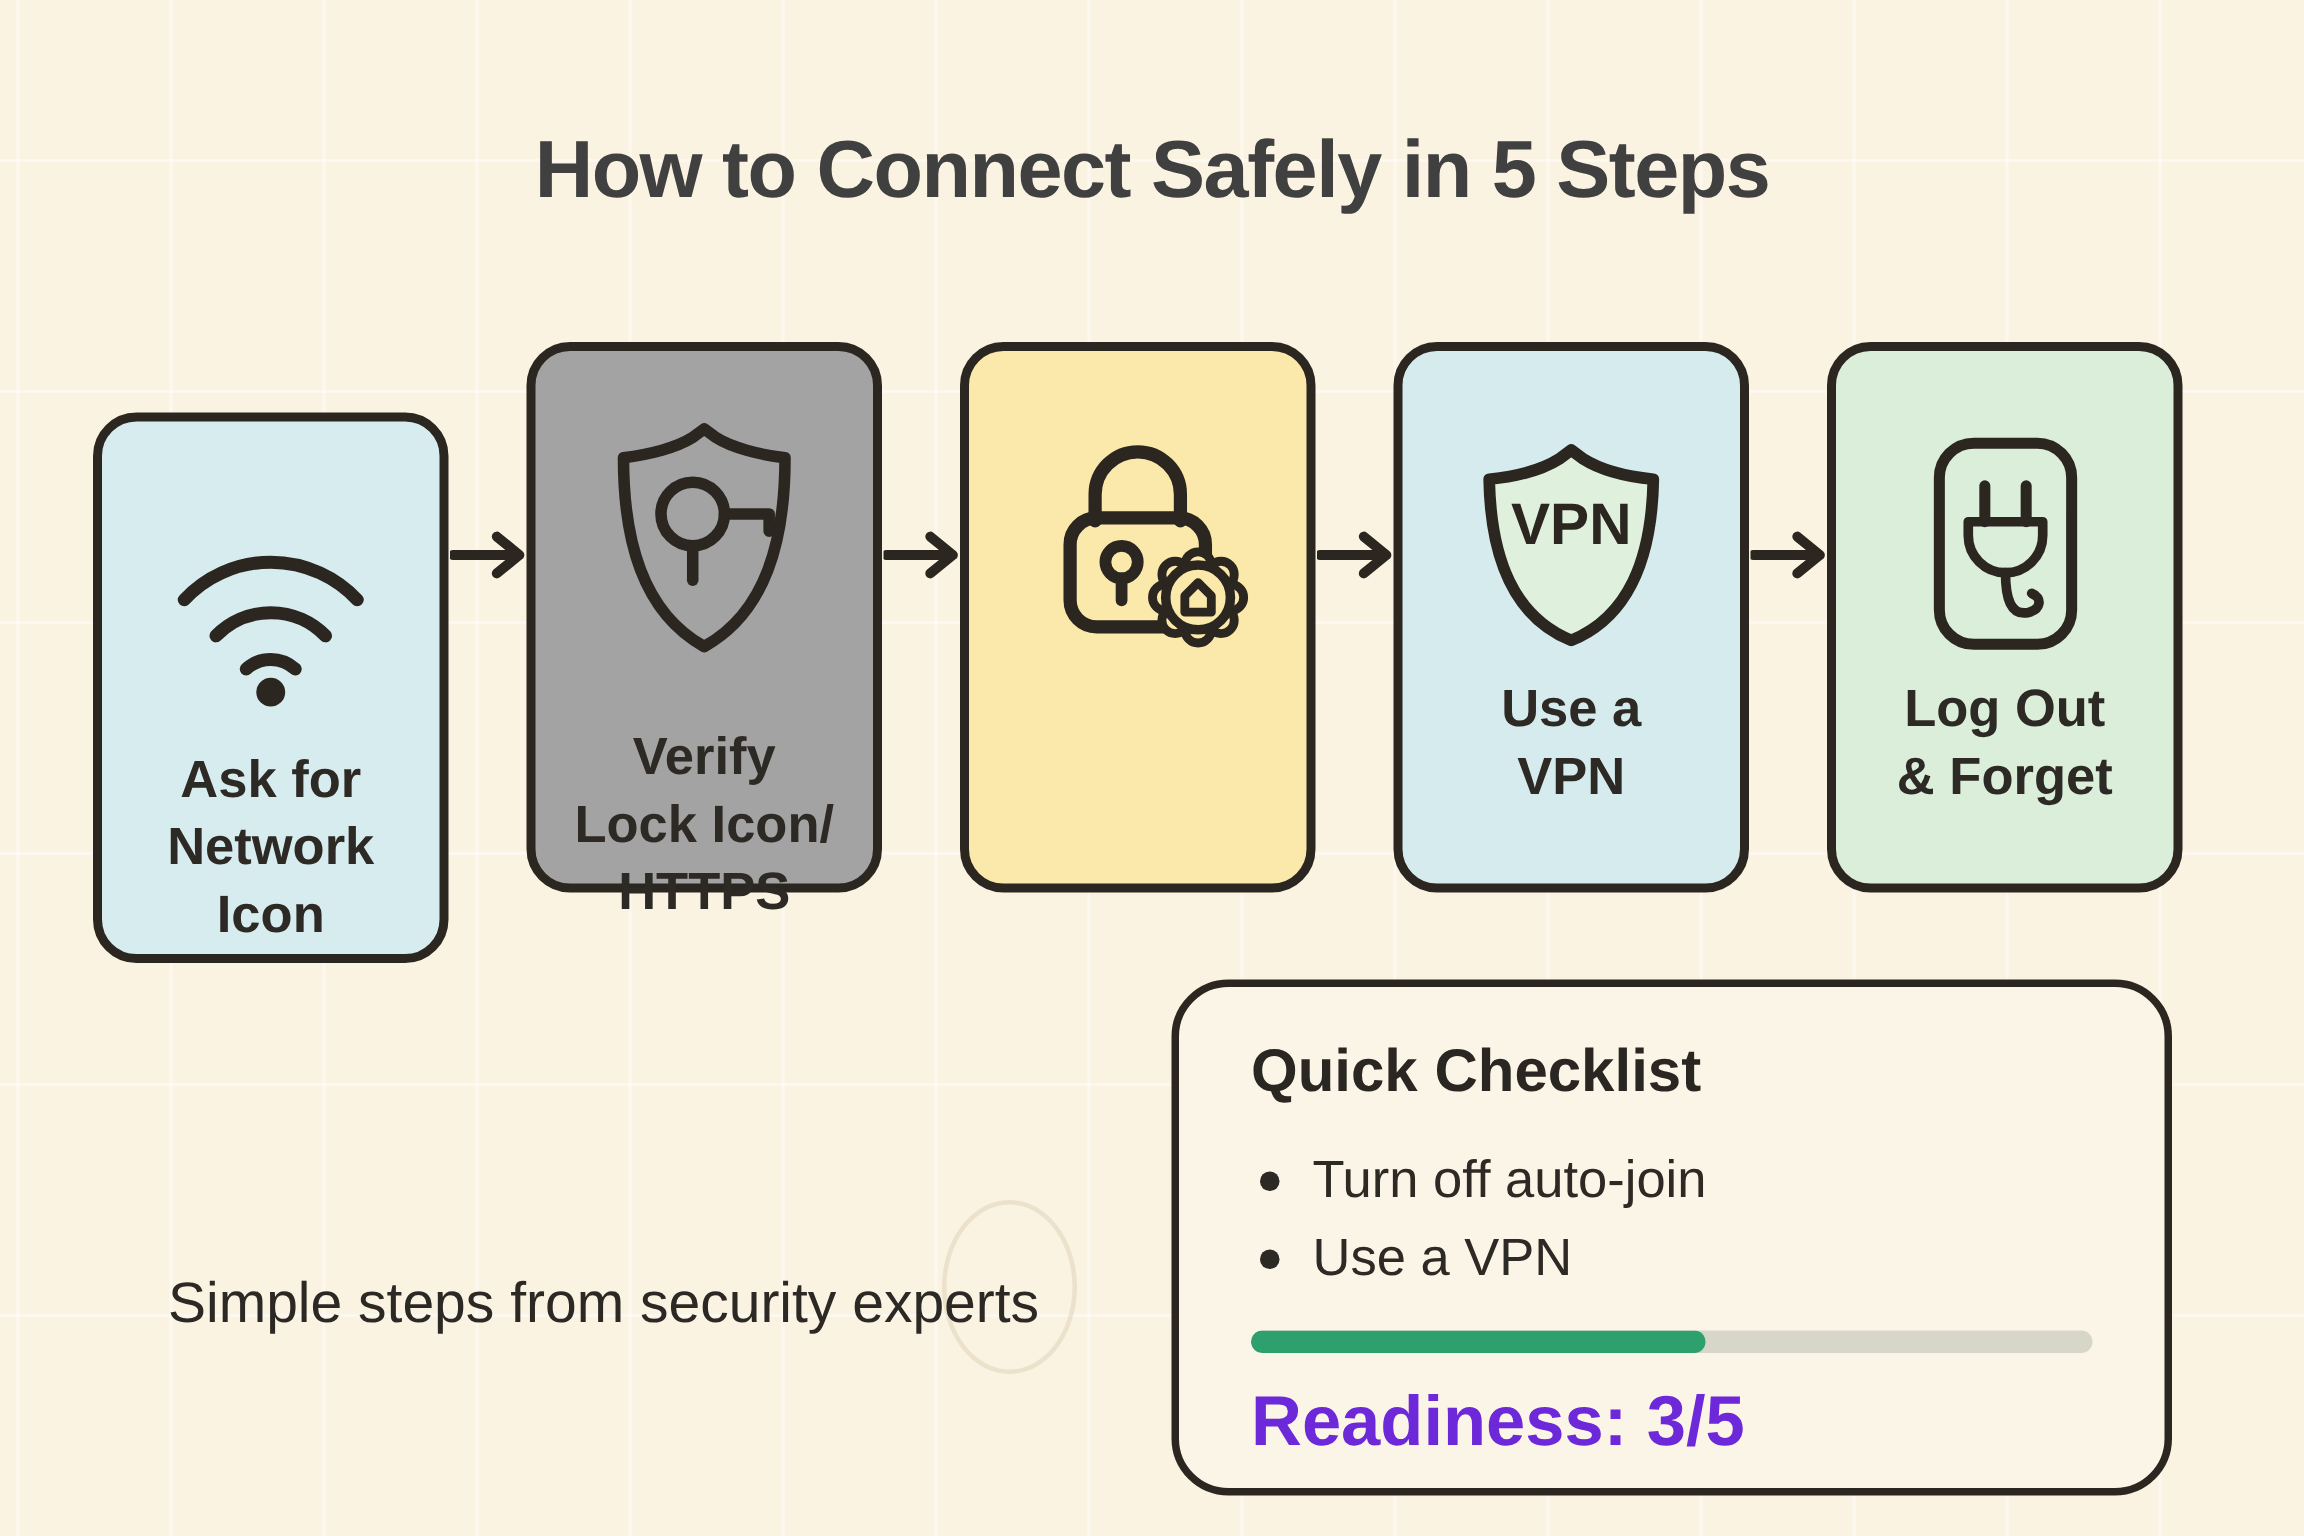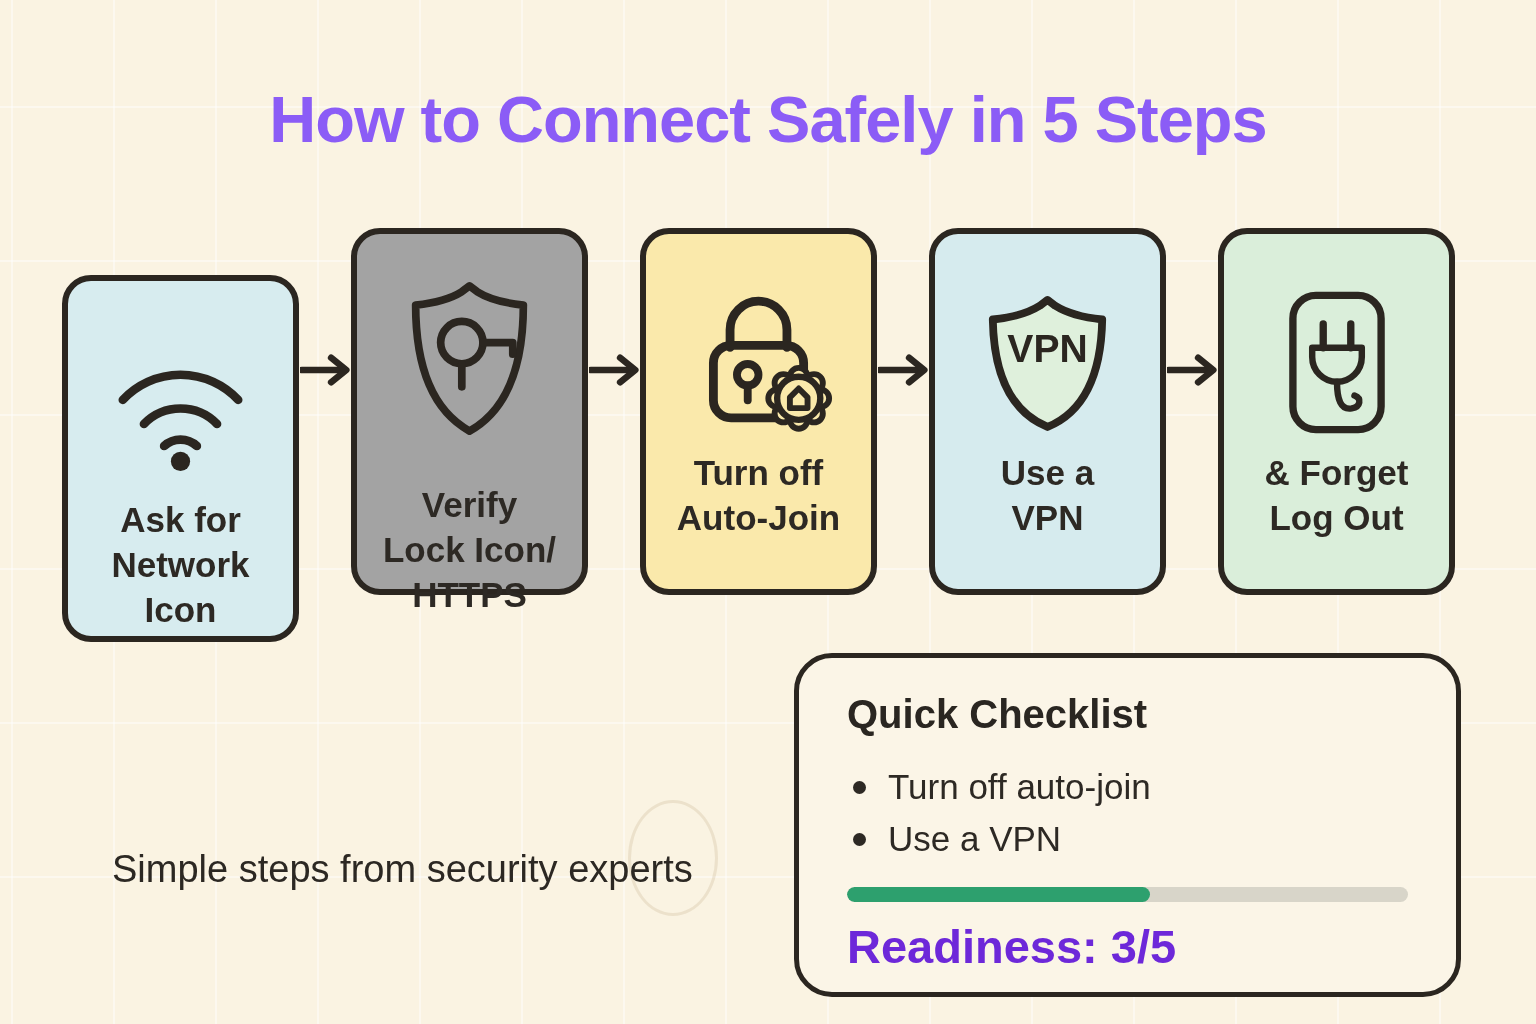"How to Connect Safely in" .page-title { color: #8b5cf6 -> #404040; font-size: 65px -> 54px }
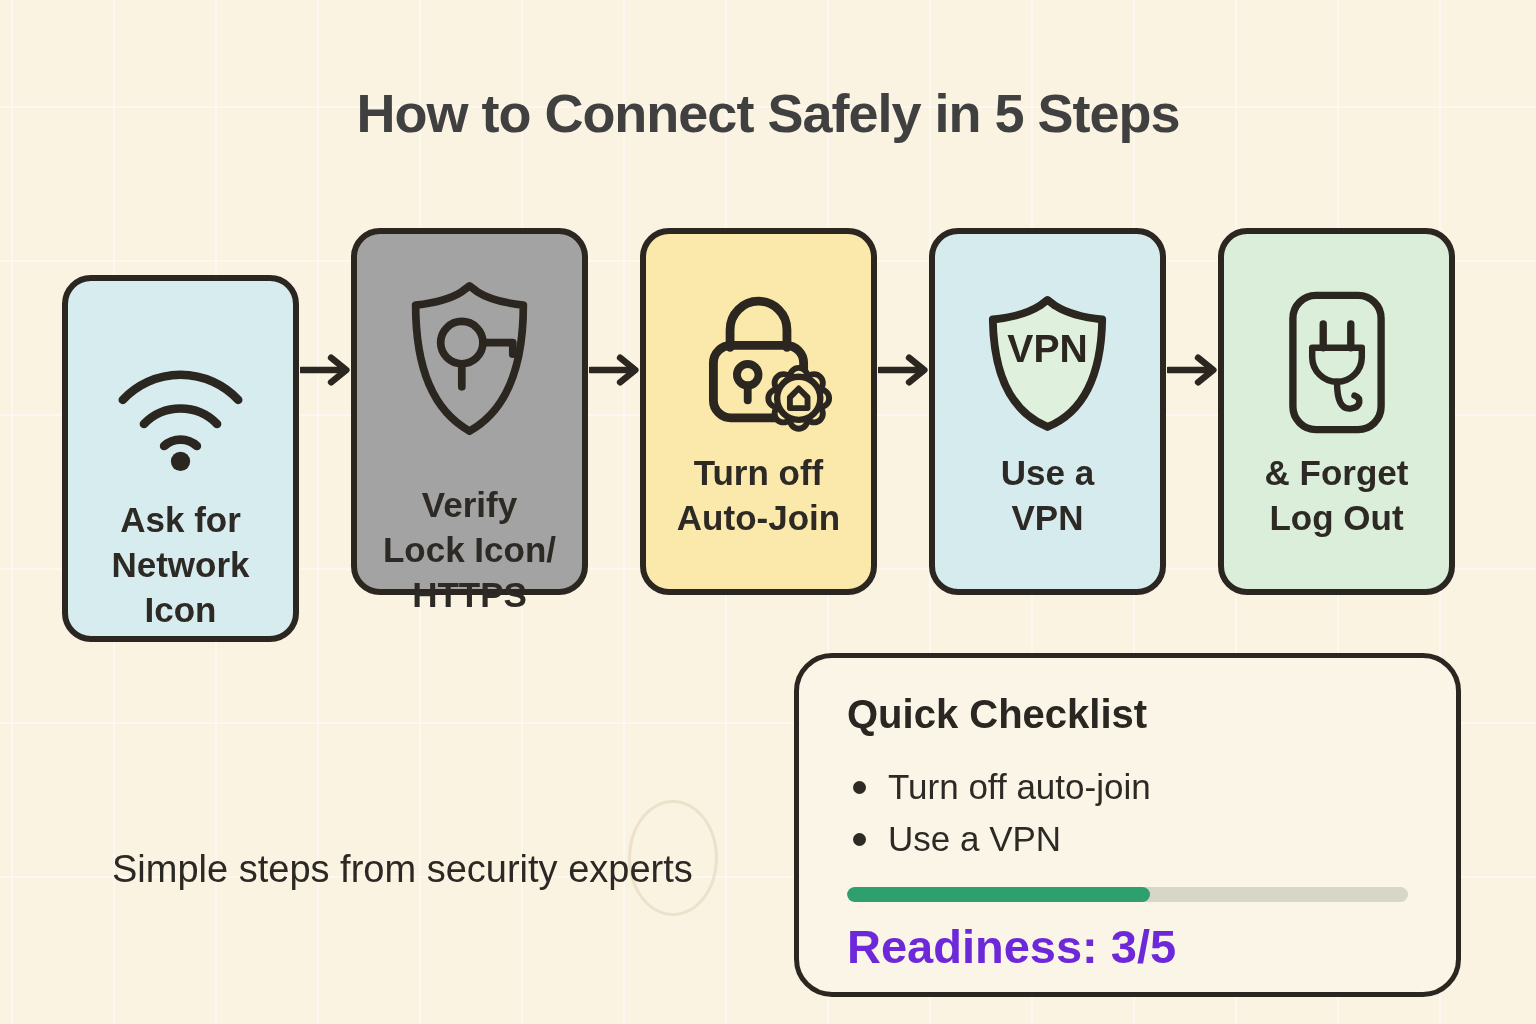"Turn off" div.step-label { html: <div> <span>Turn off</span> <span>Auto-Join</span> <span></span> </div> -> none }
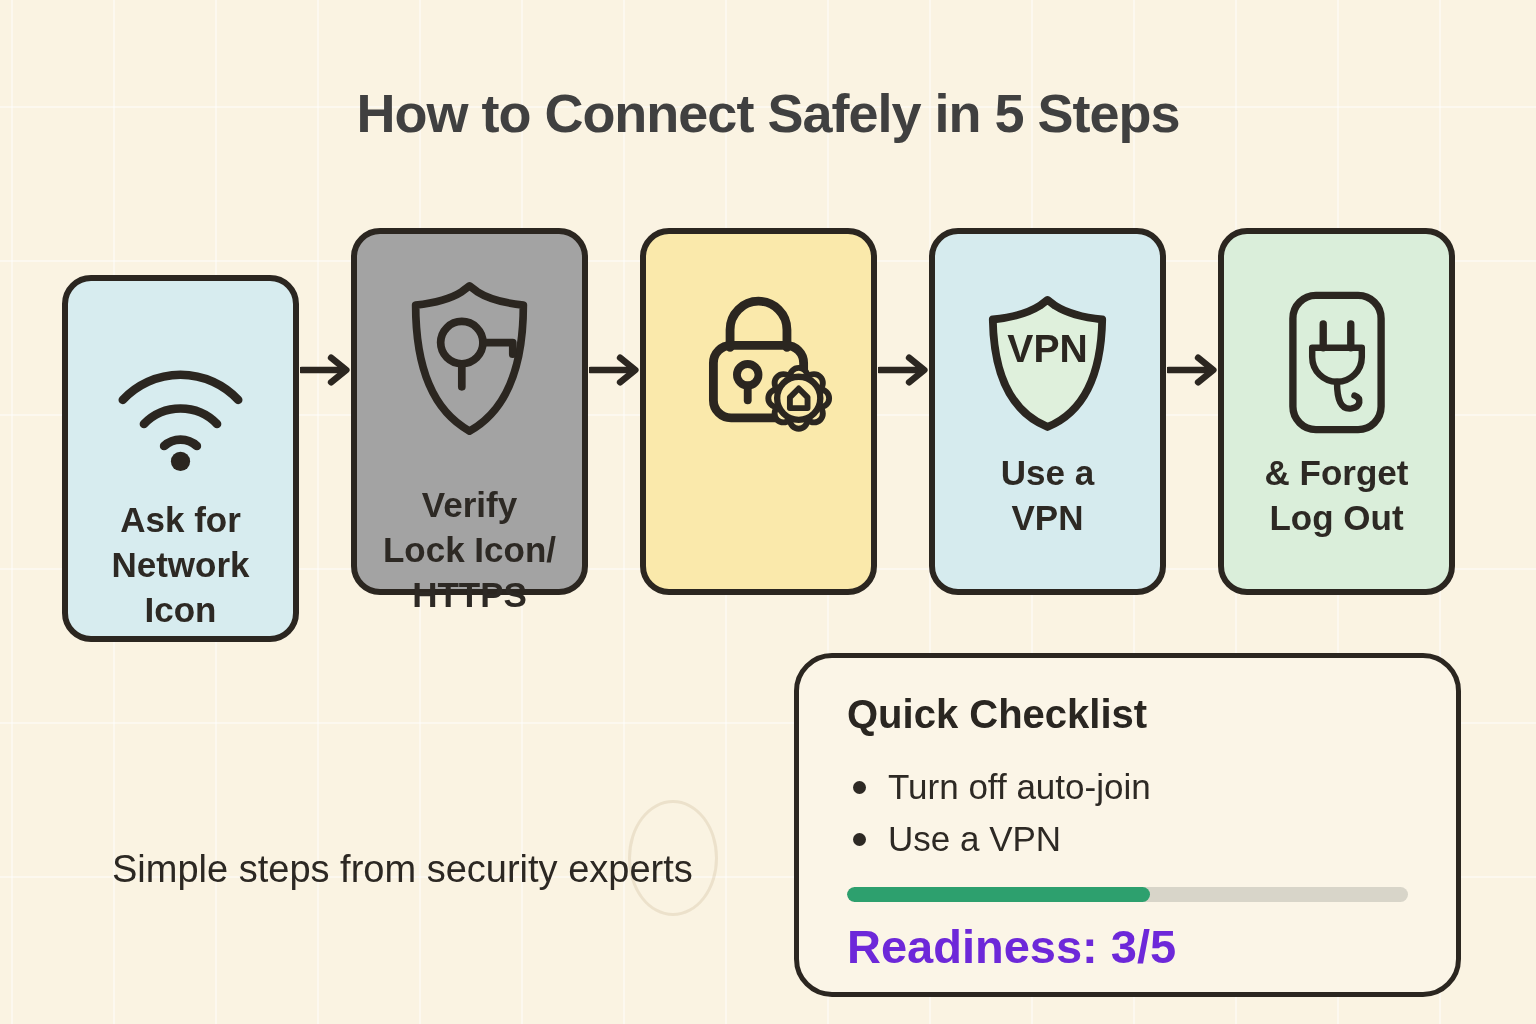"& Forget" span { order: before "Log Out" -> after "Log Out" }
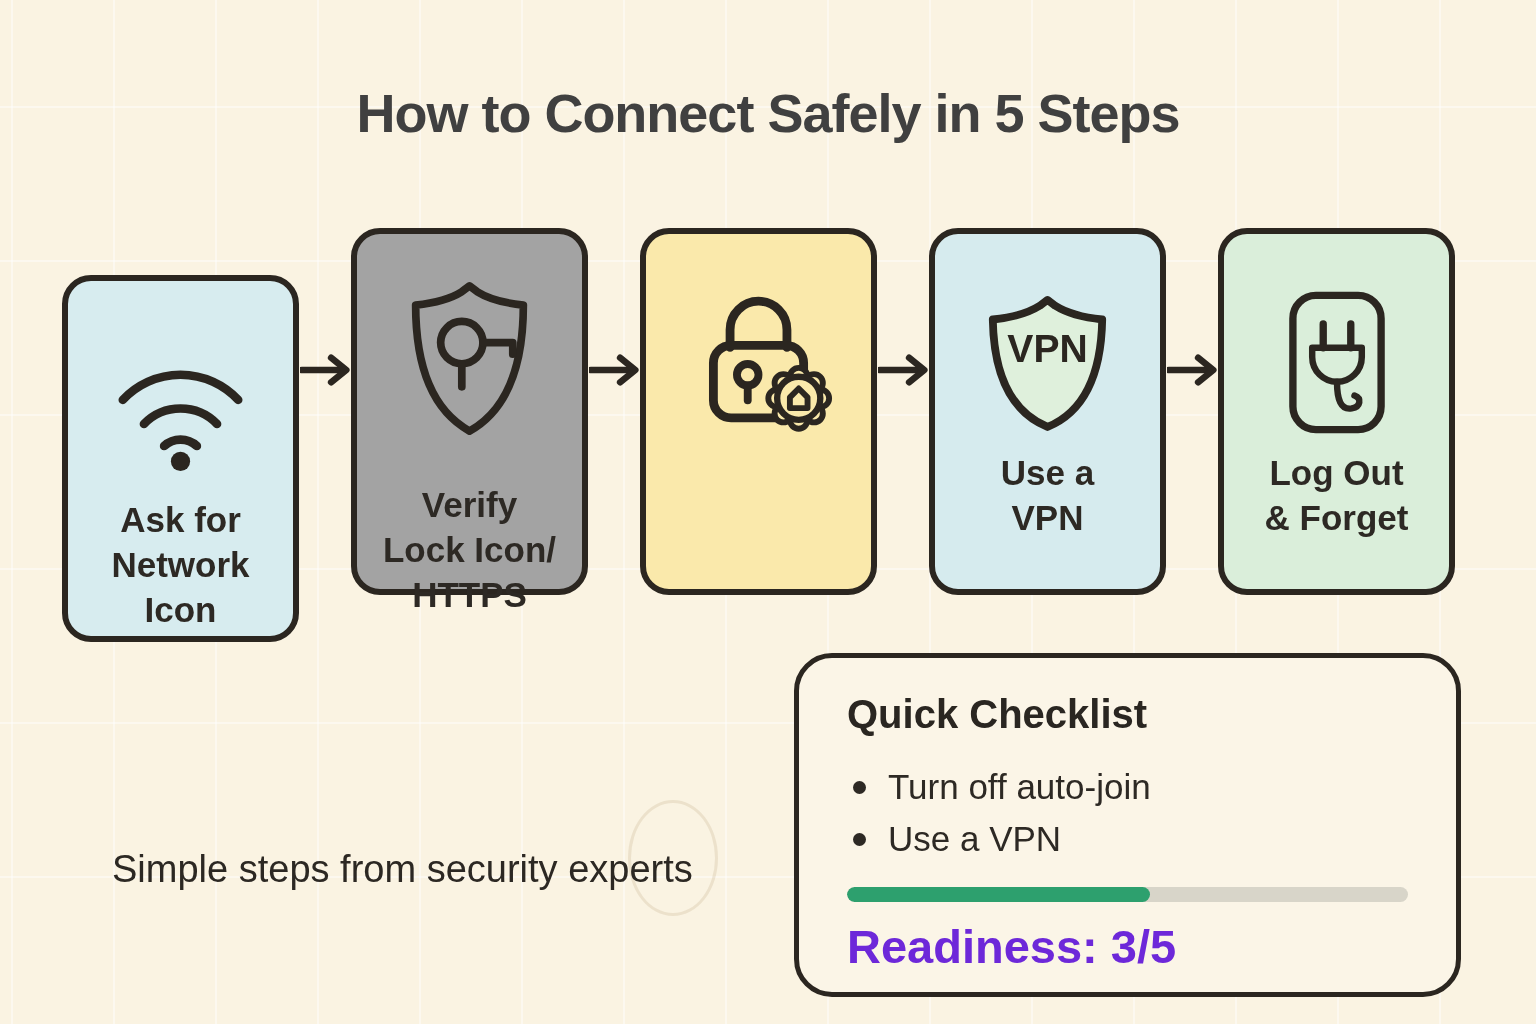"Quick Checklist" .checklist { margin-left: 13px -> none }
